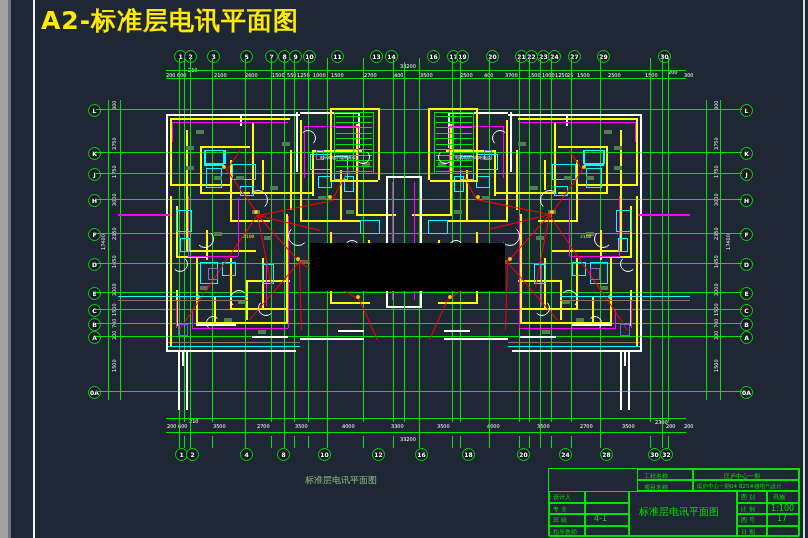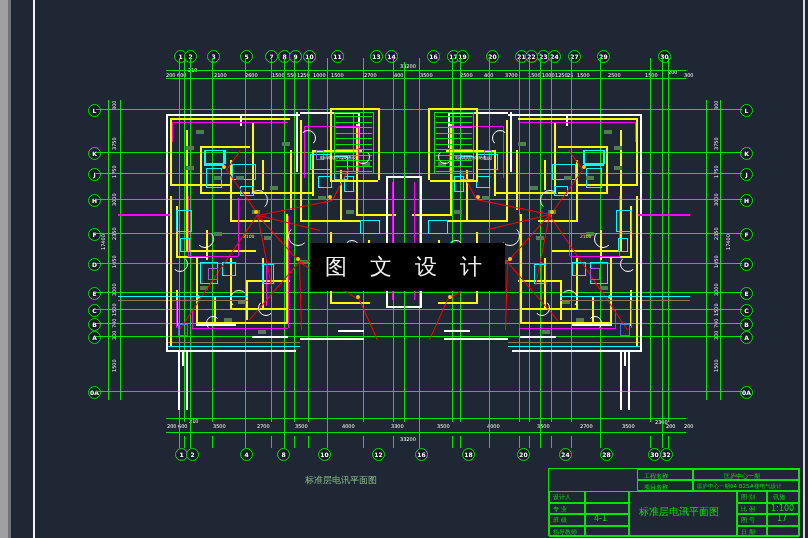"A2-标准层电讯平面图" div.dwg-title { html: none -> <div>A2-标准层电讯平面图</div> }
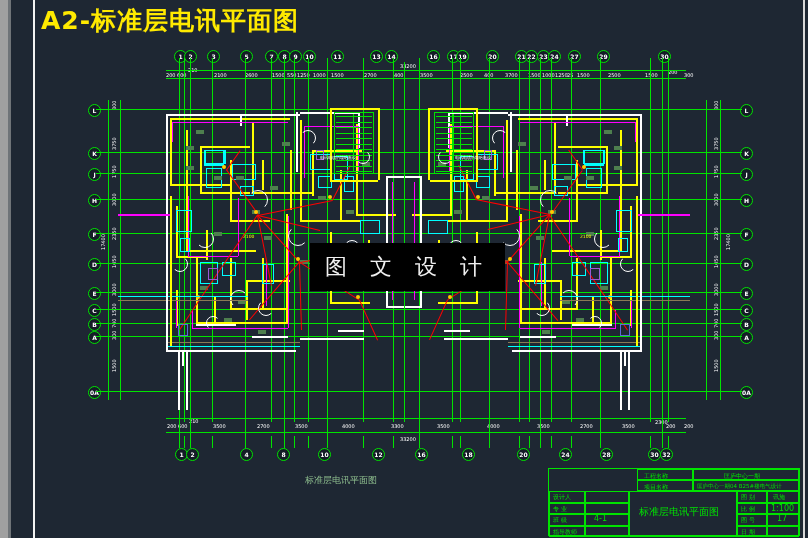"图 文 设 计" div.wm-text { html: <div>图 文 设 计</div> -> none }
